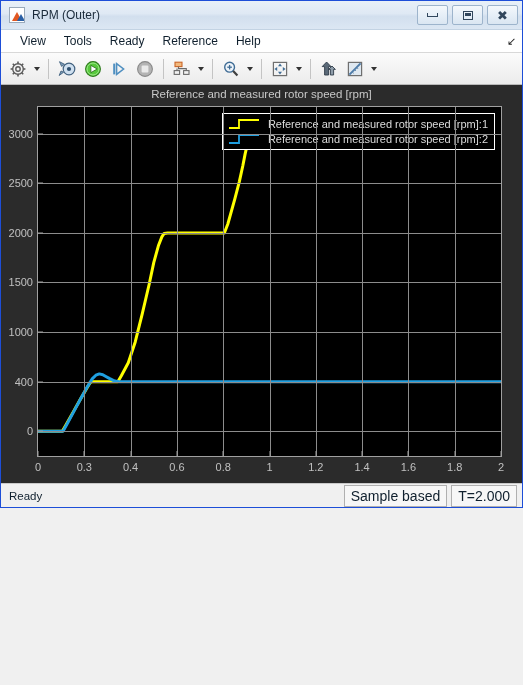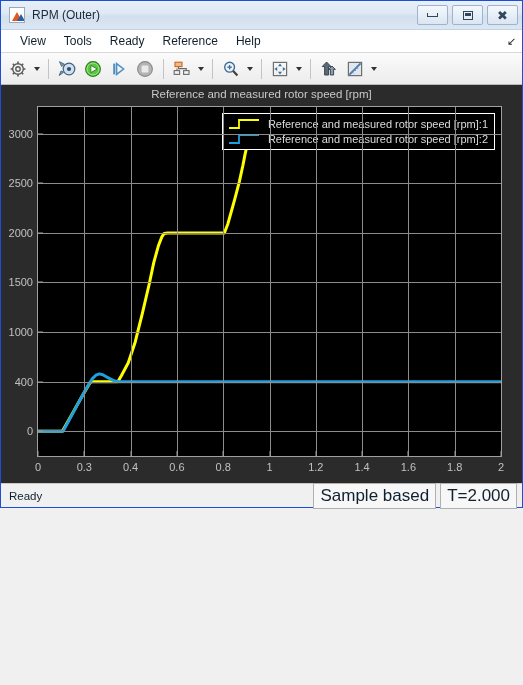"Sample based" .status-cell { font-size: 17px -> 14px }
